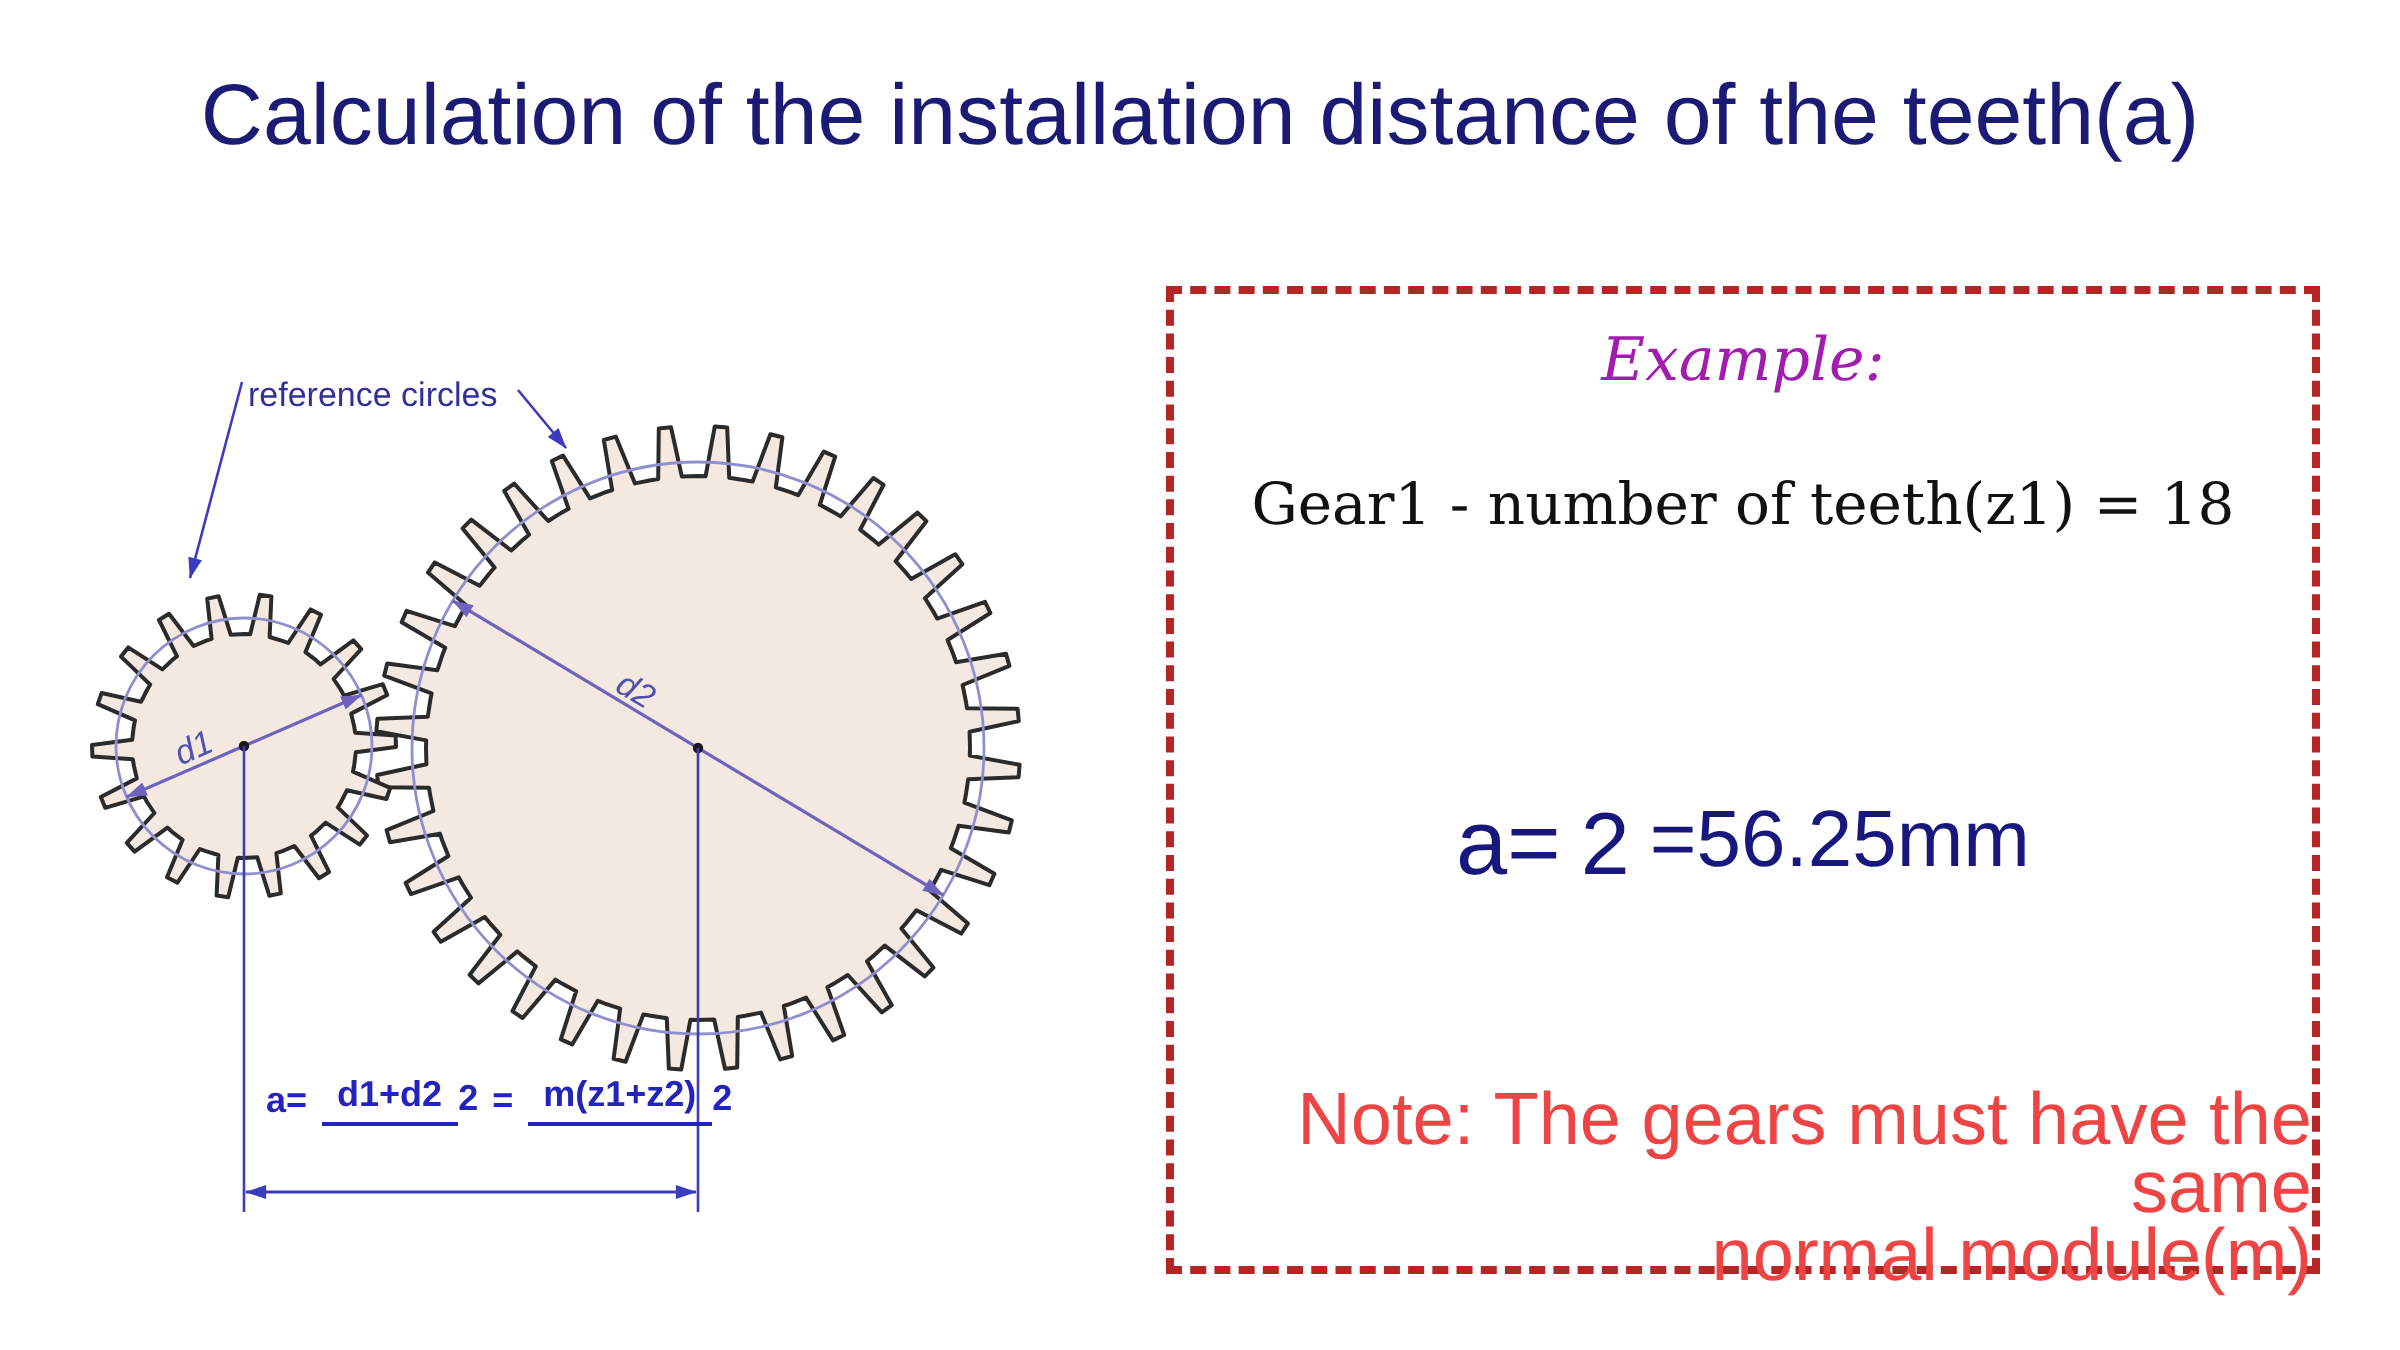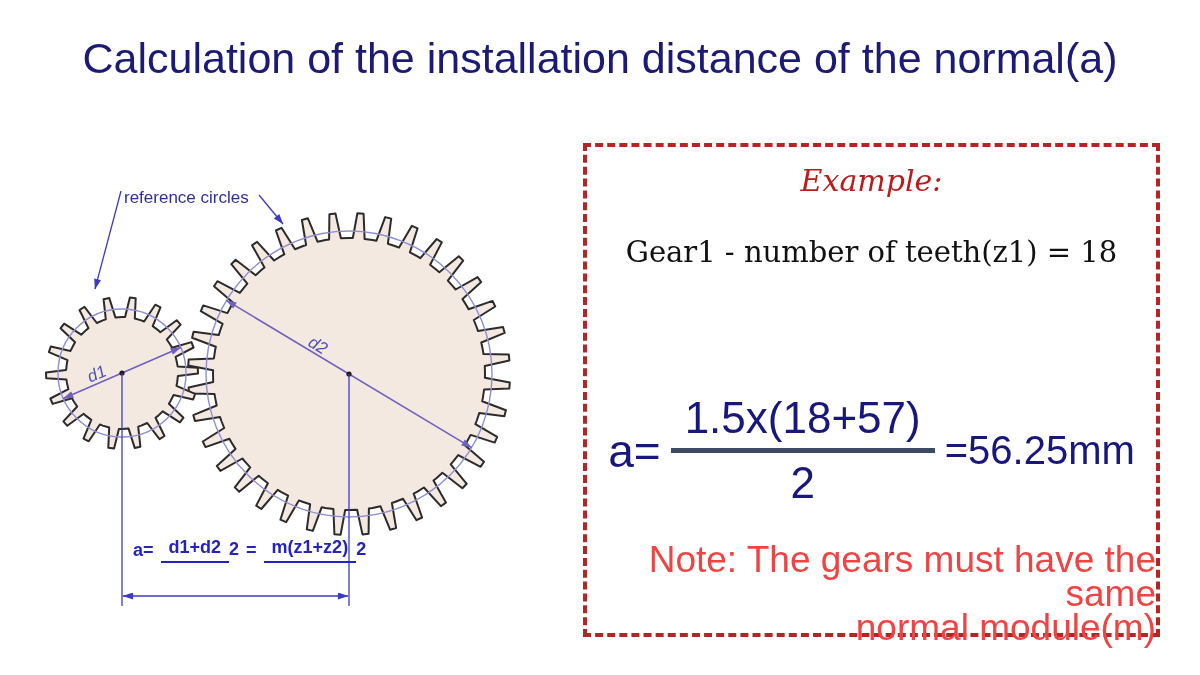"Calculation of the installation distance" div.title { text: normal -> teeth }
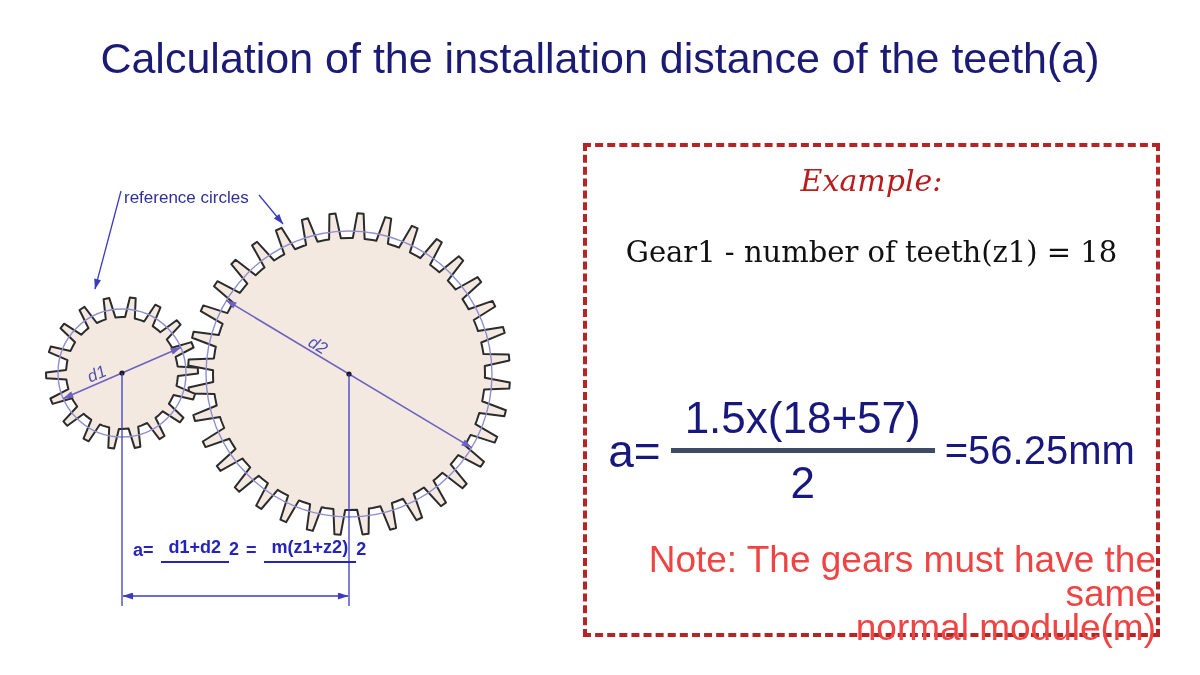"Example:" .example-heading { color: #b91c1c -> #a21caf }
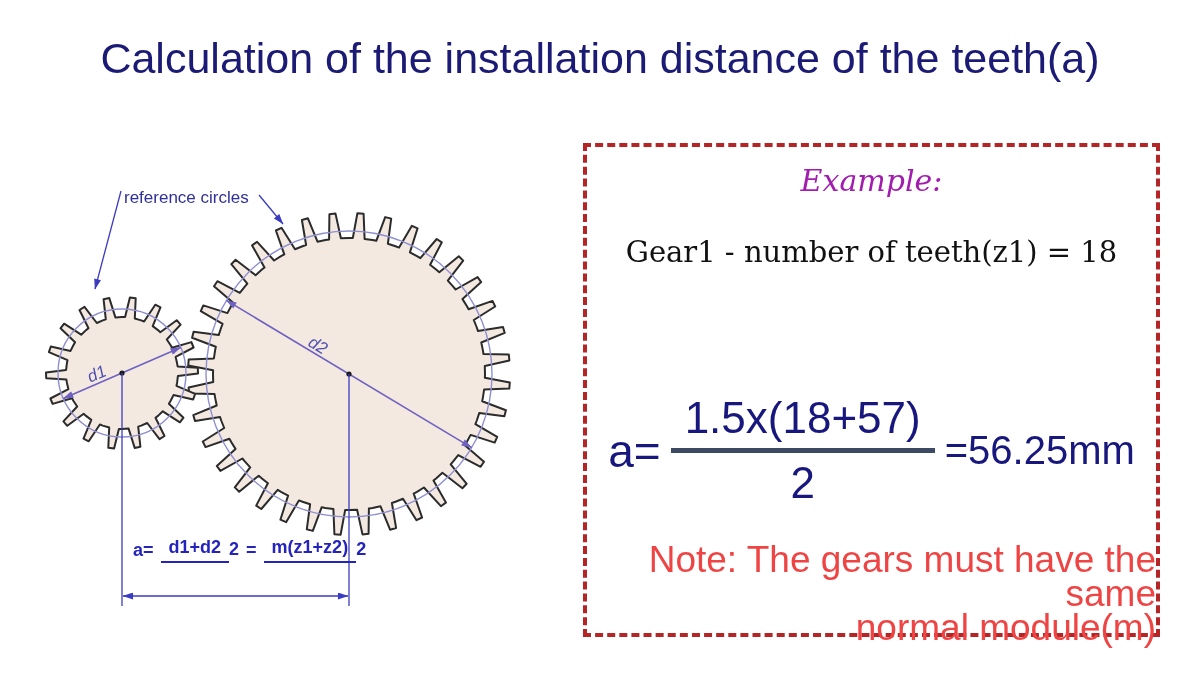"1.5x(18+57)" span.num { html: <span>1.5x(18+57)</span> -> none }
